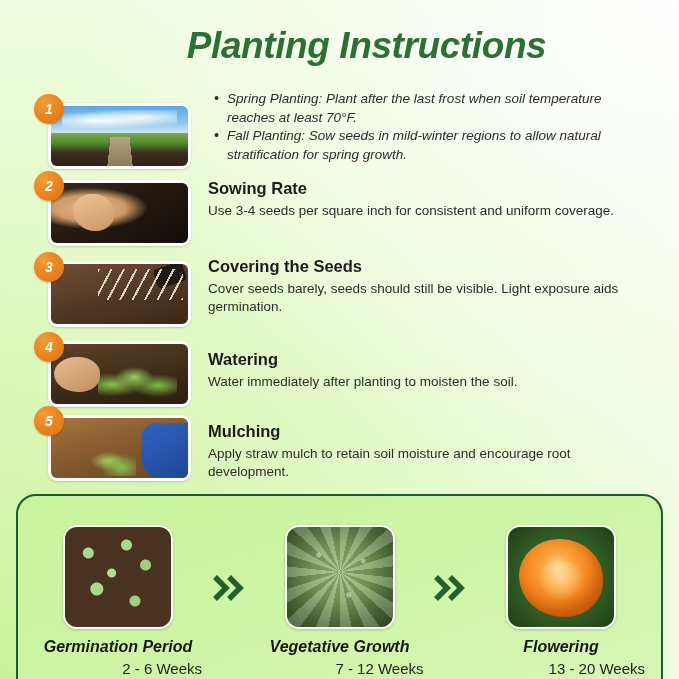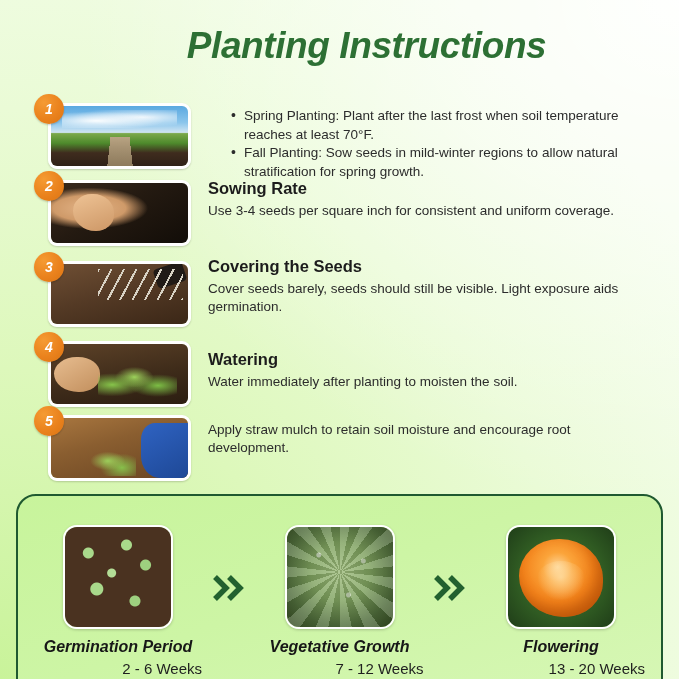"Spring Planting: Plant after the" .bullets { font-style: none -> italic; margin: 17px -> 0 }
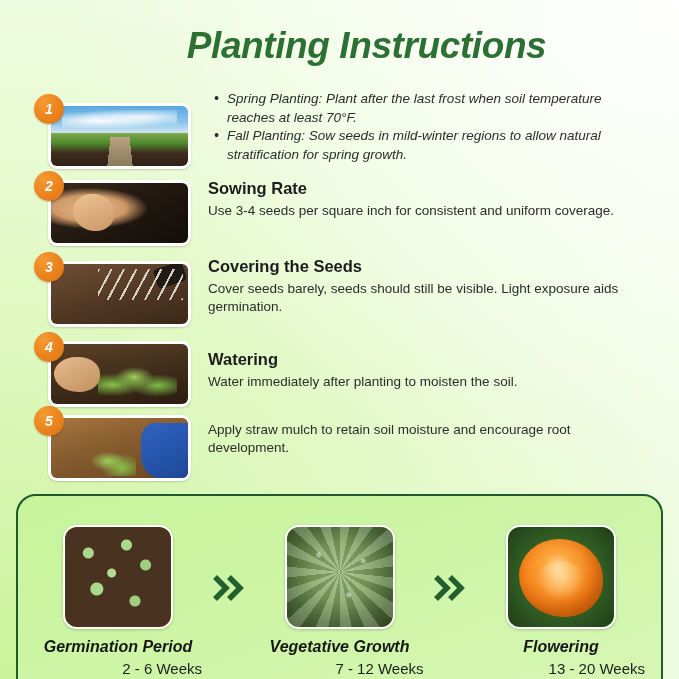"Mulching" p.step-head { html: none -> <p>Mulching</p> }
